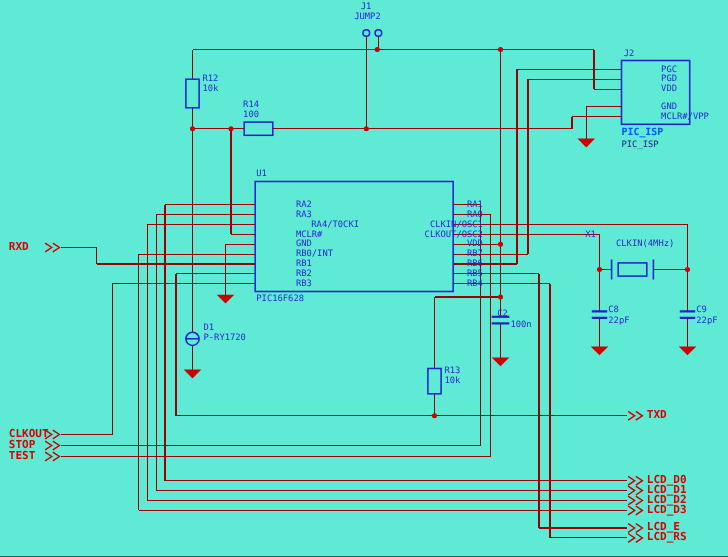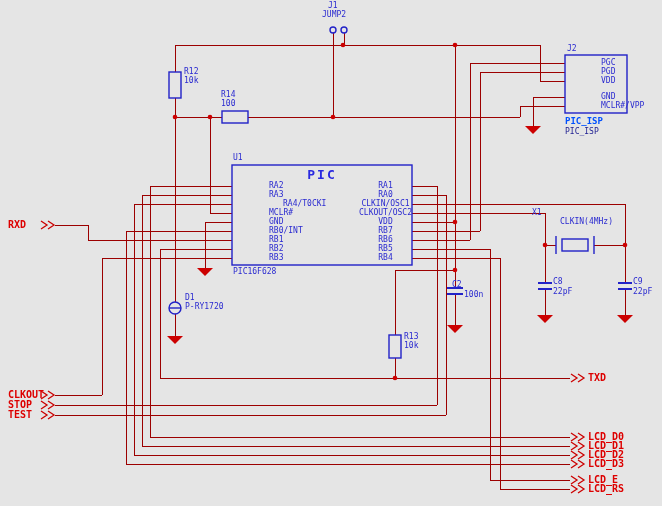"J1" #canvas { background: #e5e5e5 -> #5eead4 }
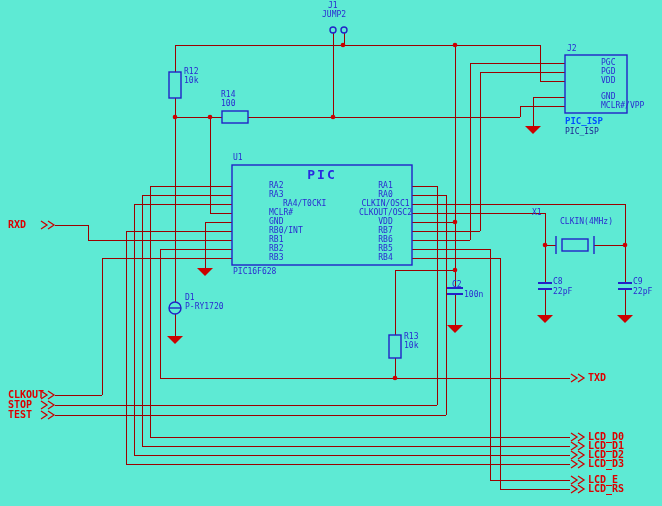"PIC" div.lbl { html: <div>PIC</div> -> none }
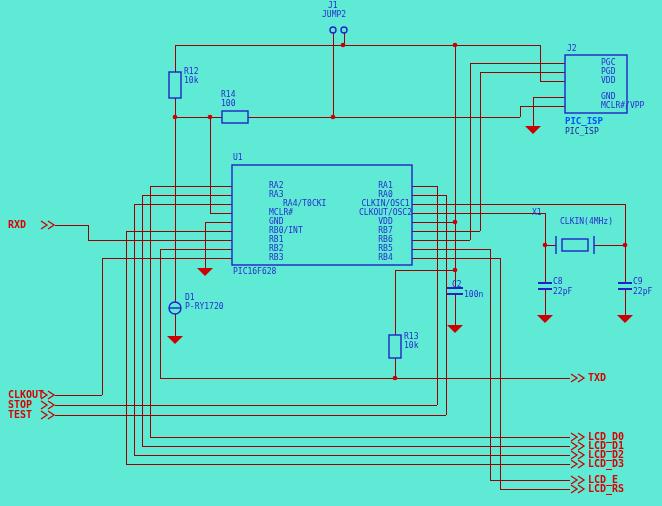"RA1" .r-align { text-align: center -> right }
